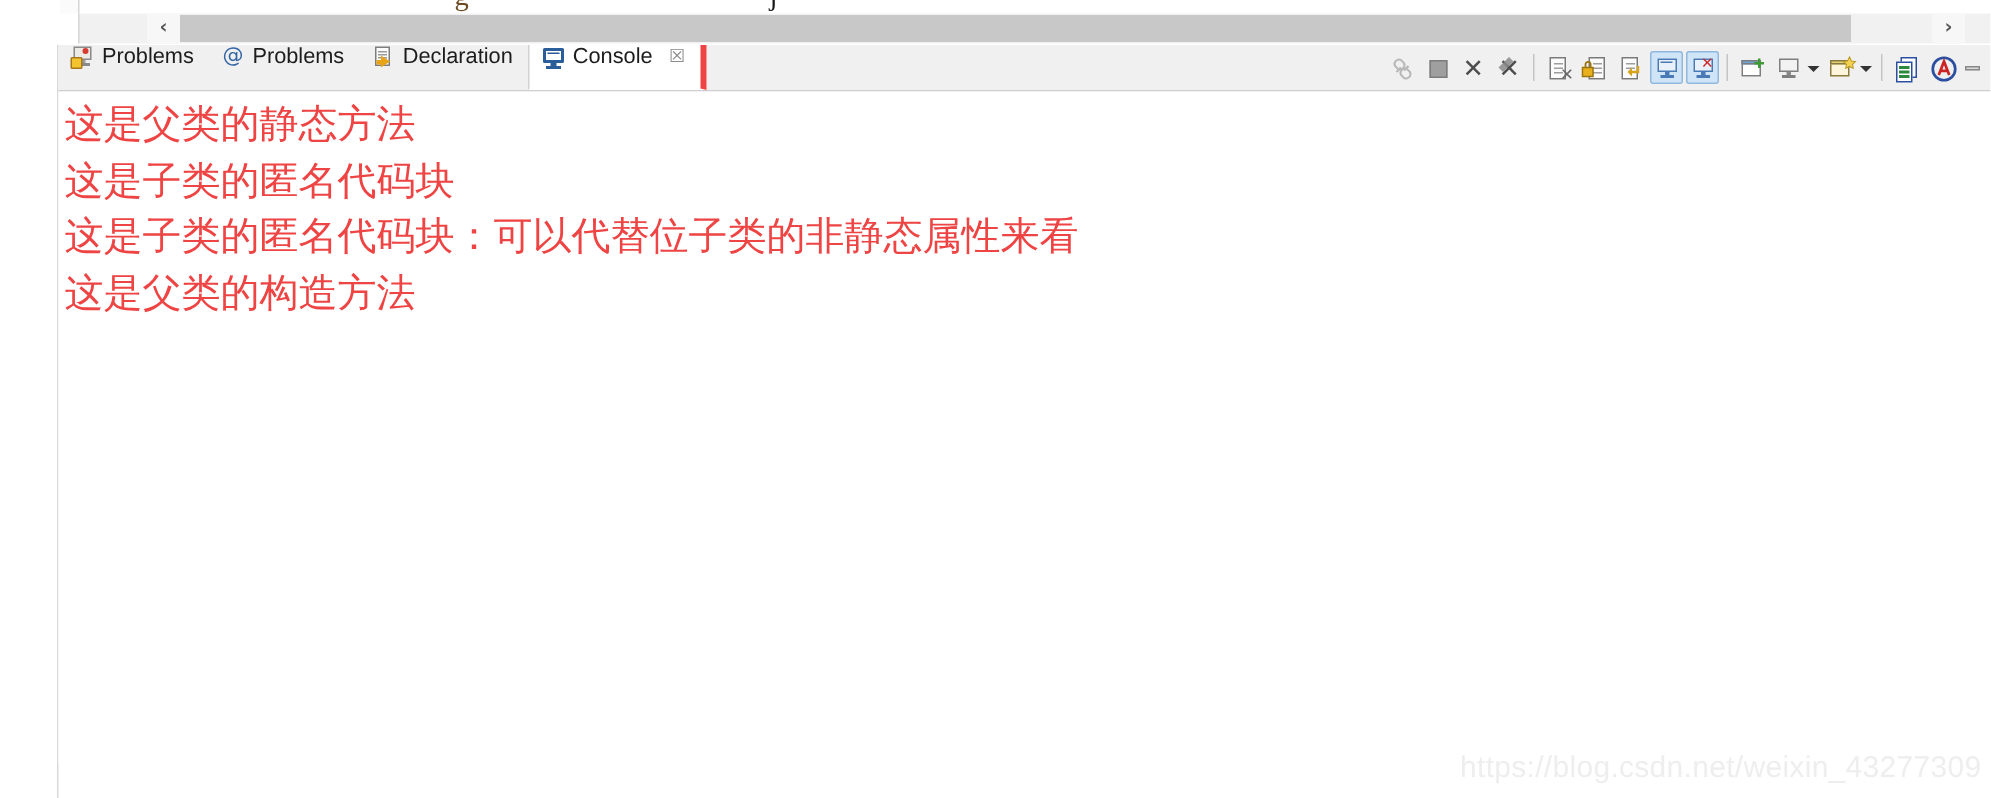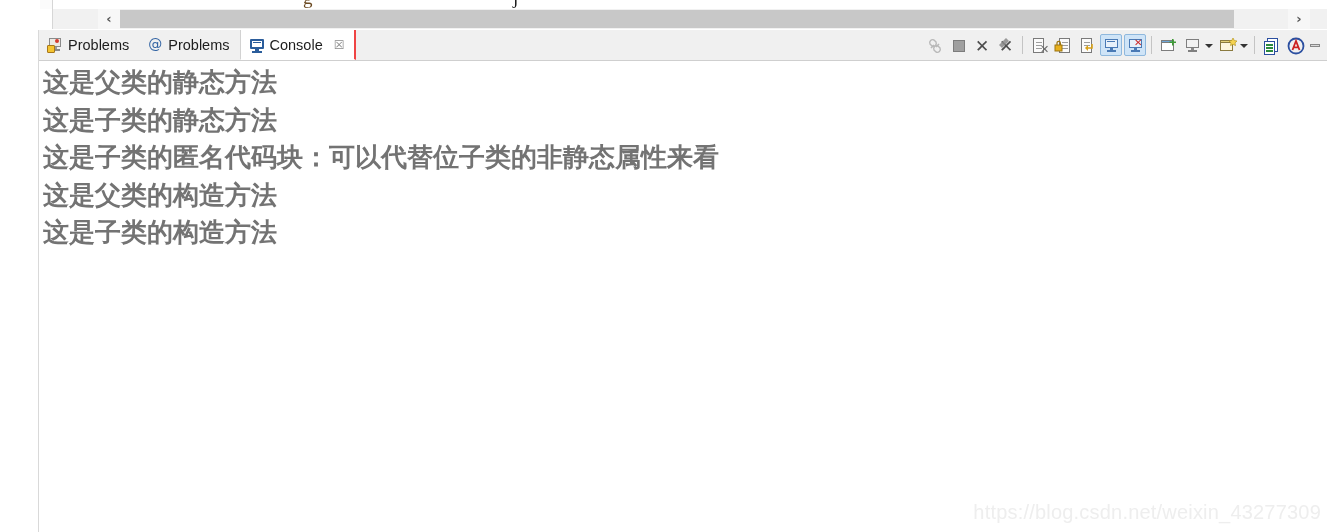"Problems" .tab { align-items: center -> flex-start }
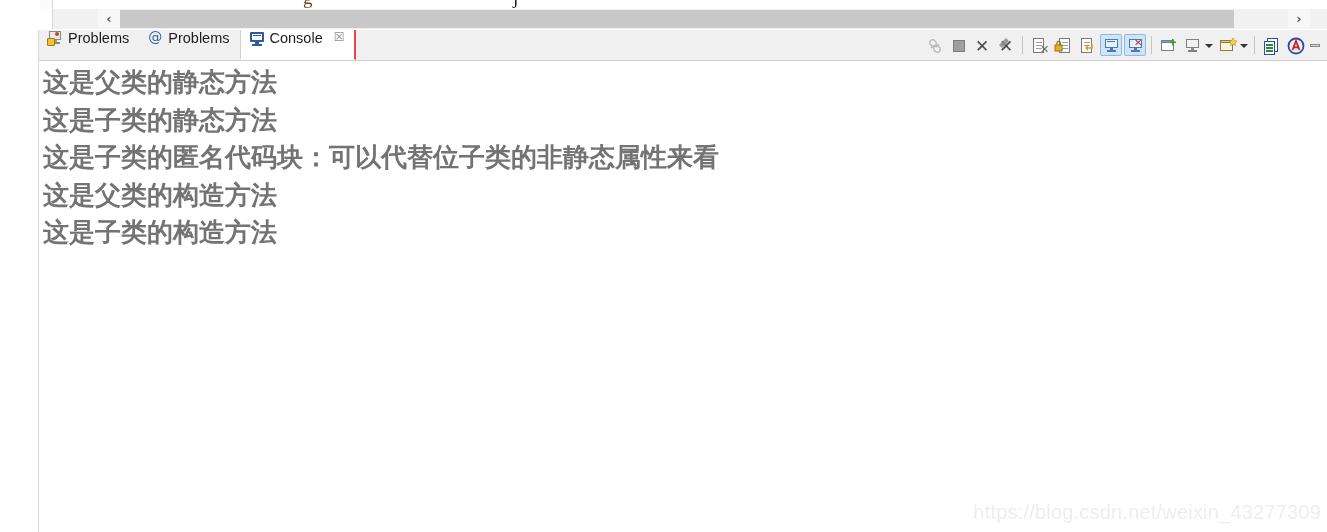"Declaration" div.tab { html: none -> <div> <span> <span></span> <span></span> <span></span> <span></span> <span></span> <span></span> </span> <span>Declaration</span> </div> }
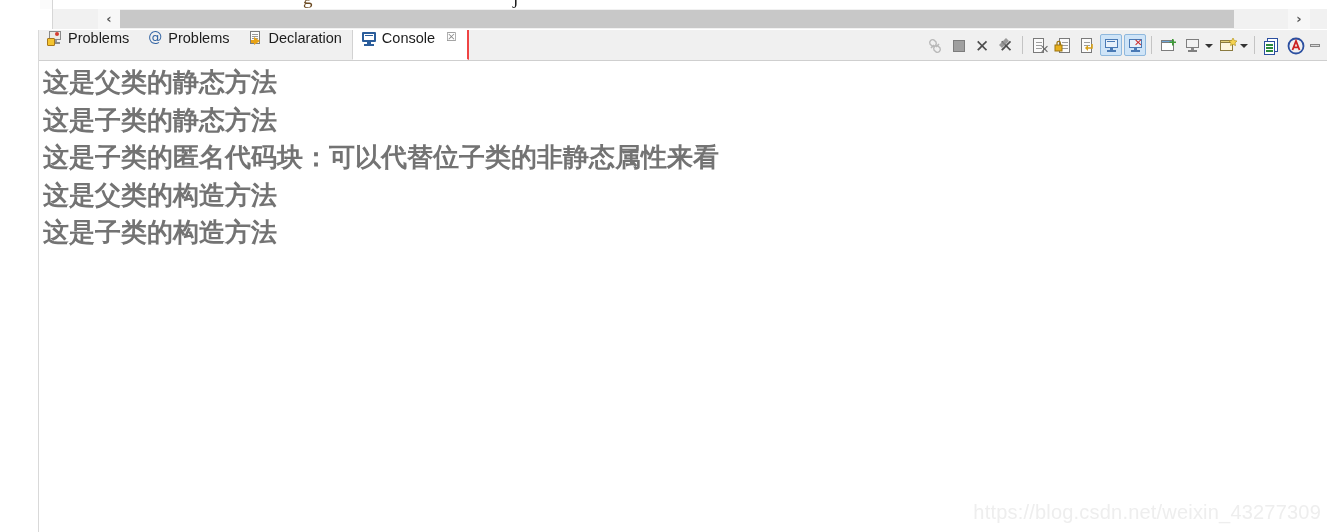"Console" .tab.selected { border-right: 2px solid #ef4444 -> 4px solid #ef4444 }
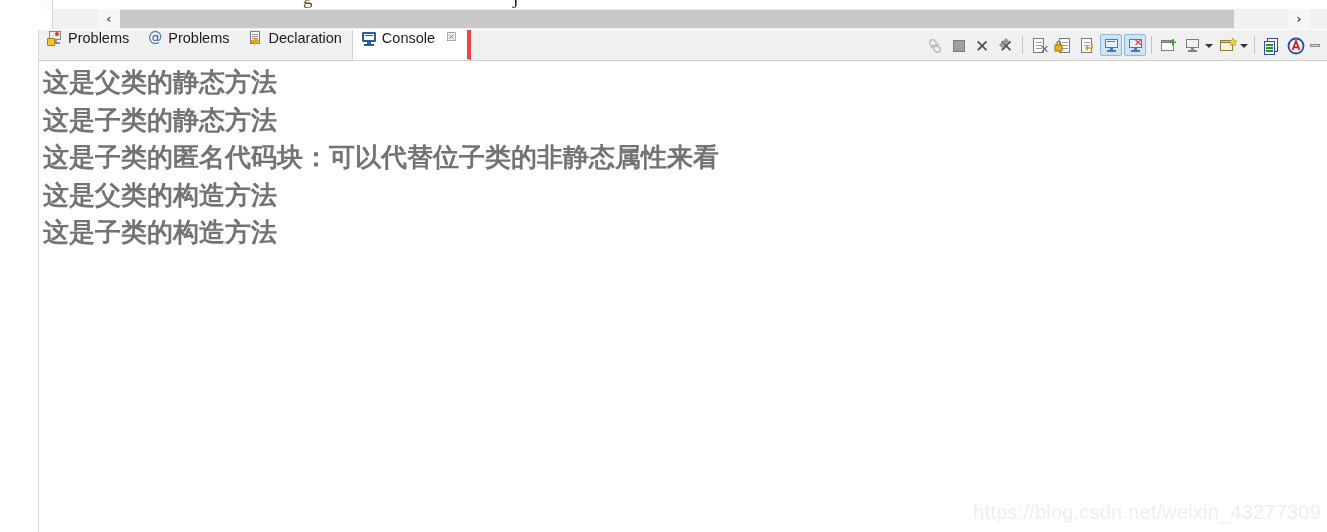"这是父类的静态方法" .console-line { color: #737373 -> #ef4444; font-weight: bold -> none }
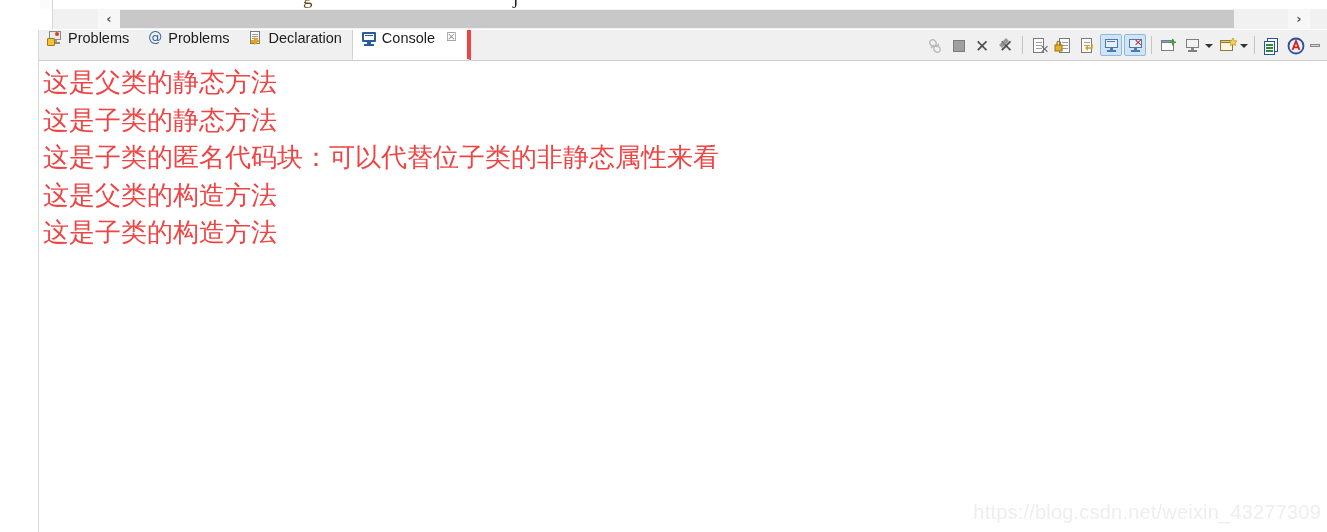"这是子类的静态方法" div.console-line { text: 静态方法 -> 匿名代码块 }
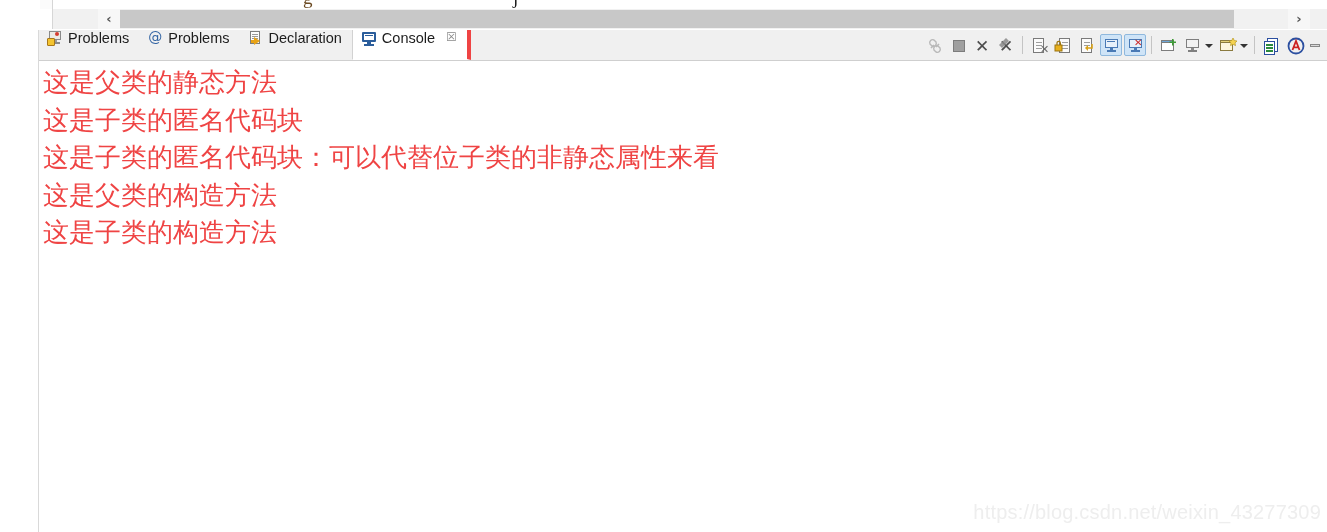"这是子类的构造方法" div.console-line { html: <div>这是子类的构造方法</div> -> none }
